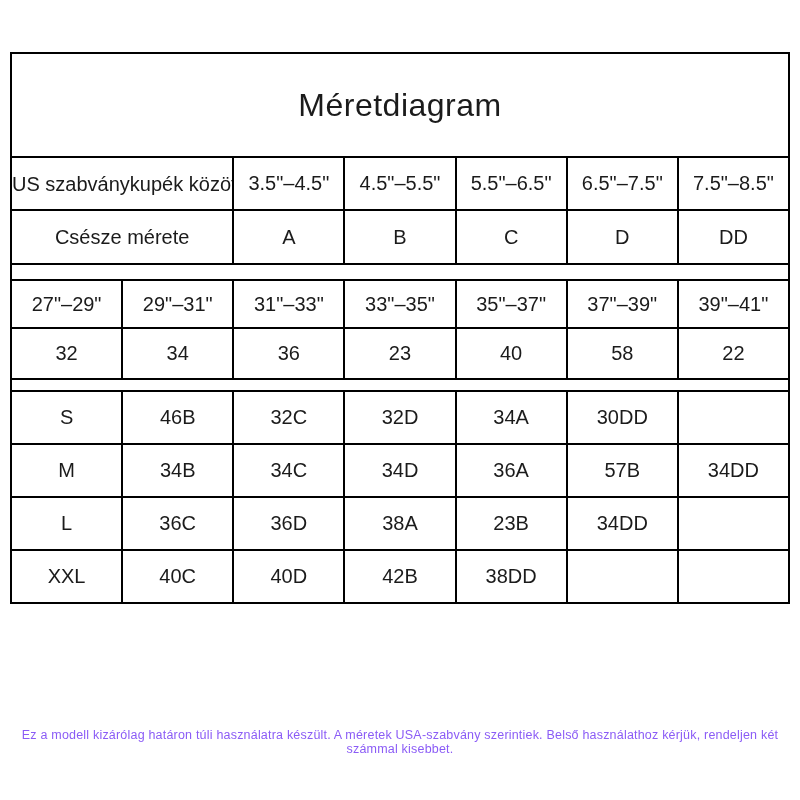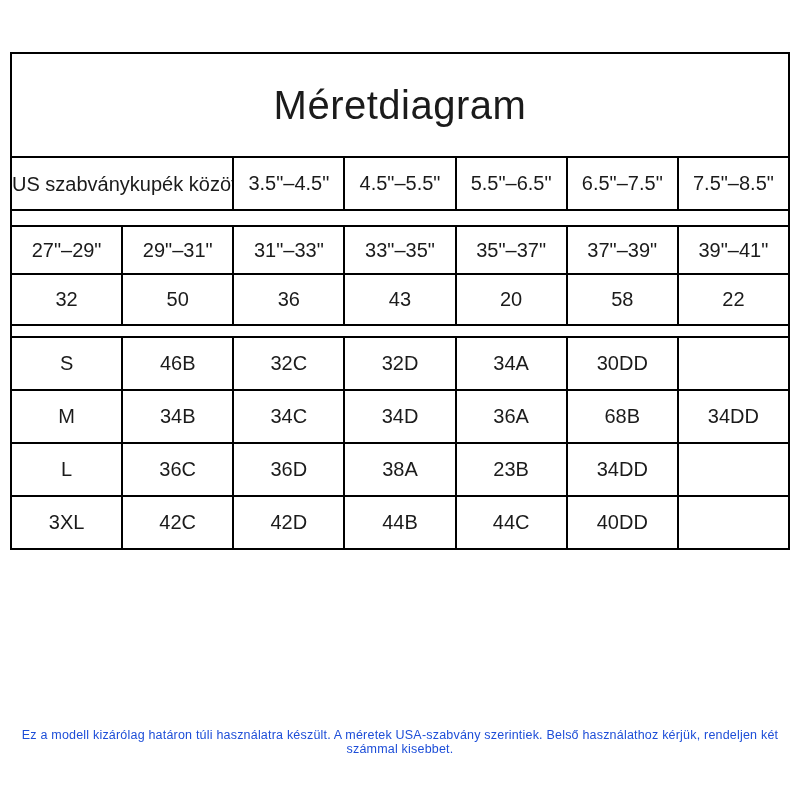"Méretdiagram" tr.title-row td { font-size: 40px -> 32px }
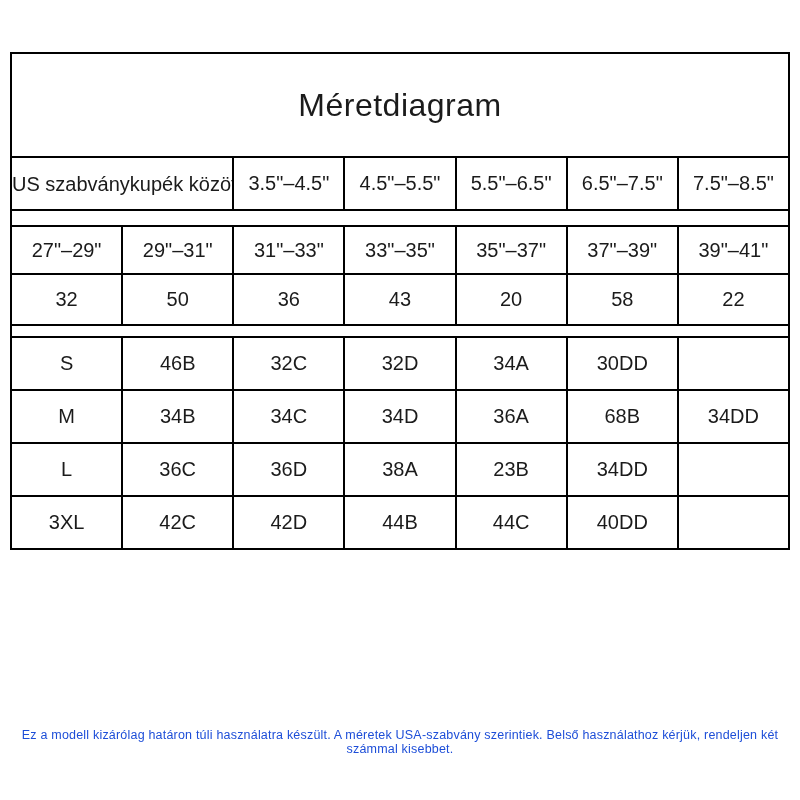"Csésze mérete" tr.cup-row { html: none -> <tr> <td>Csésze mérete</td> <td>A</td> <td>B</td> <td>C</td> <td>D</td> <td>DD</td> </tr> }
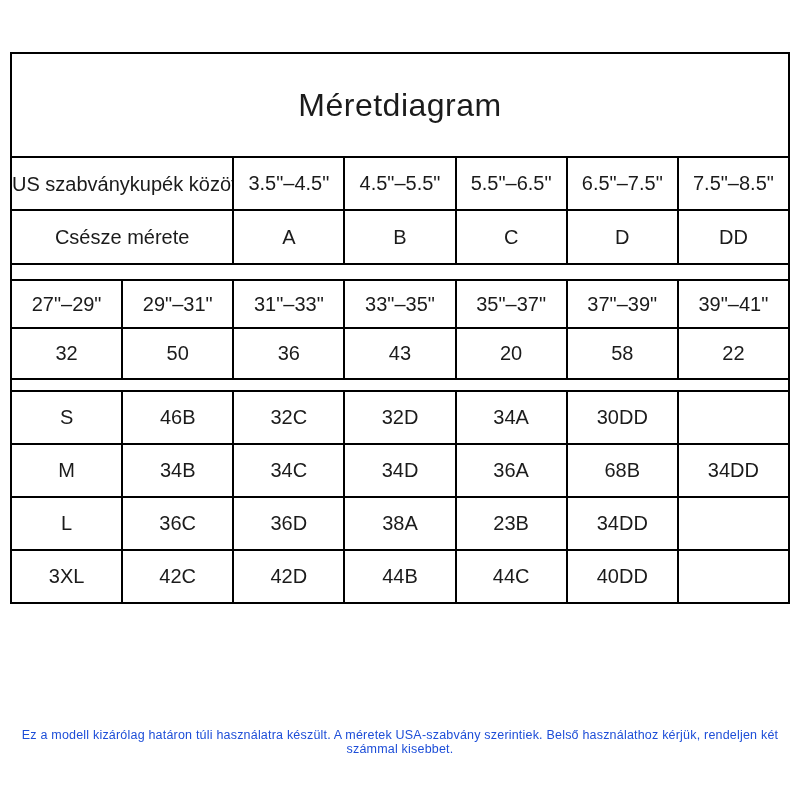"50" td { text: 50 -> 34 }
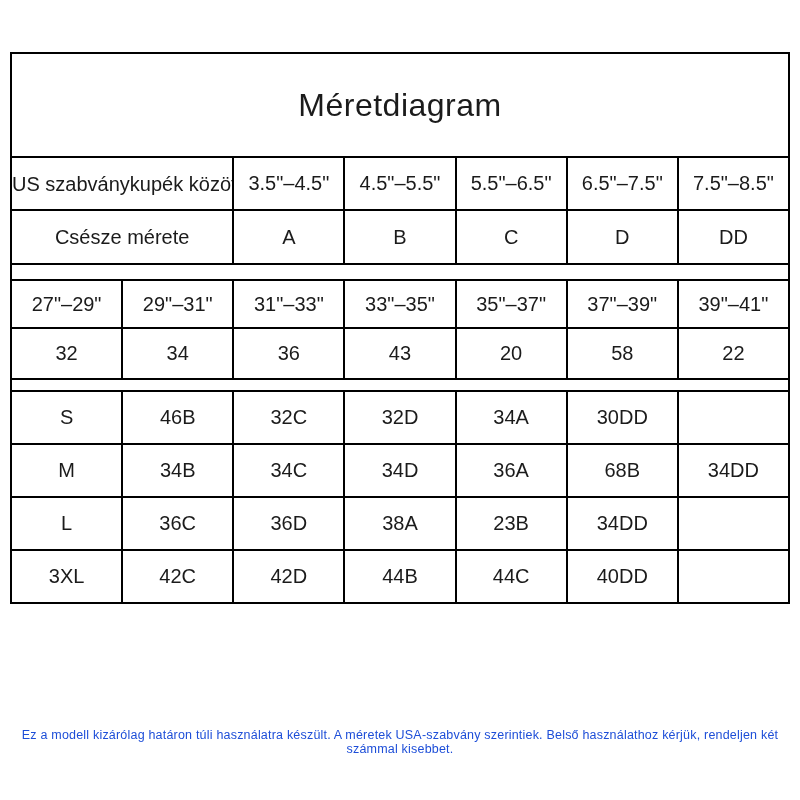"43" td { text: 43 -> 23 }
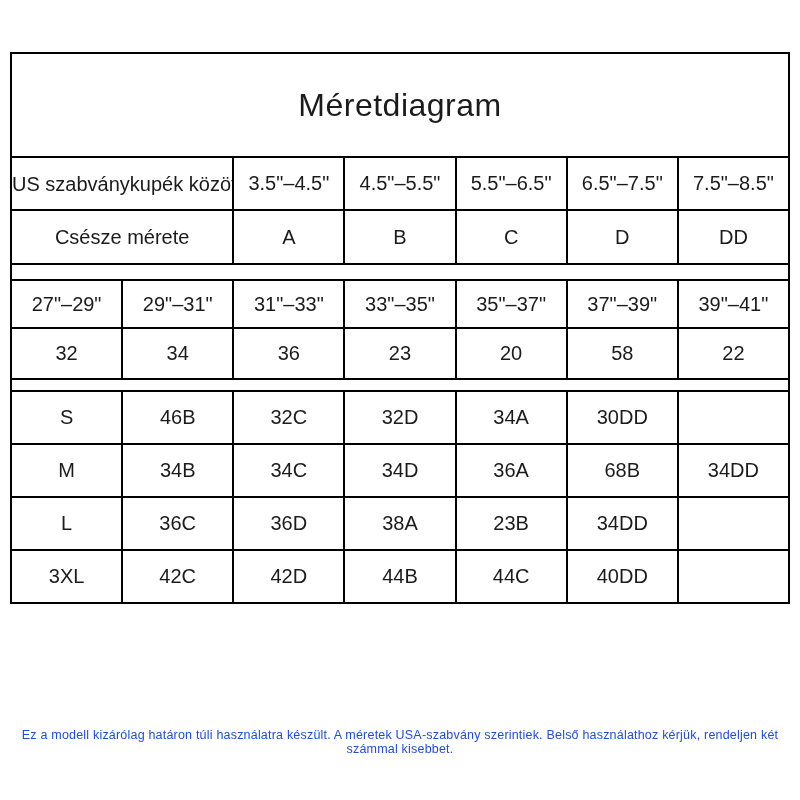"20" td { text: 20 -> 40 }
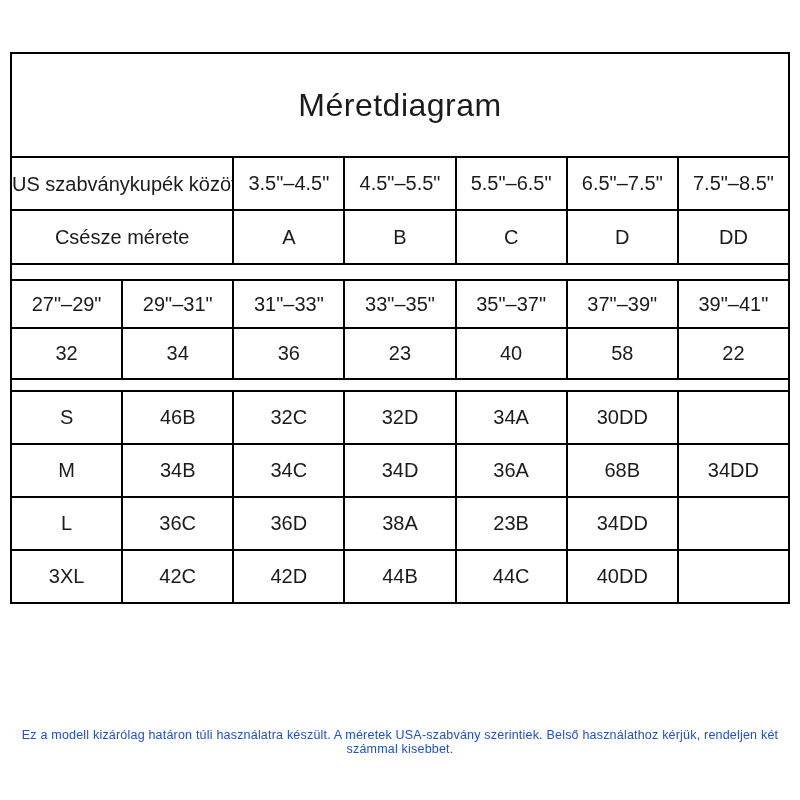"68B" td { text: 68B -> 57B }
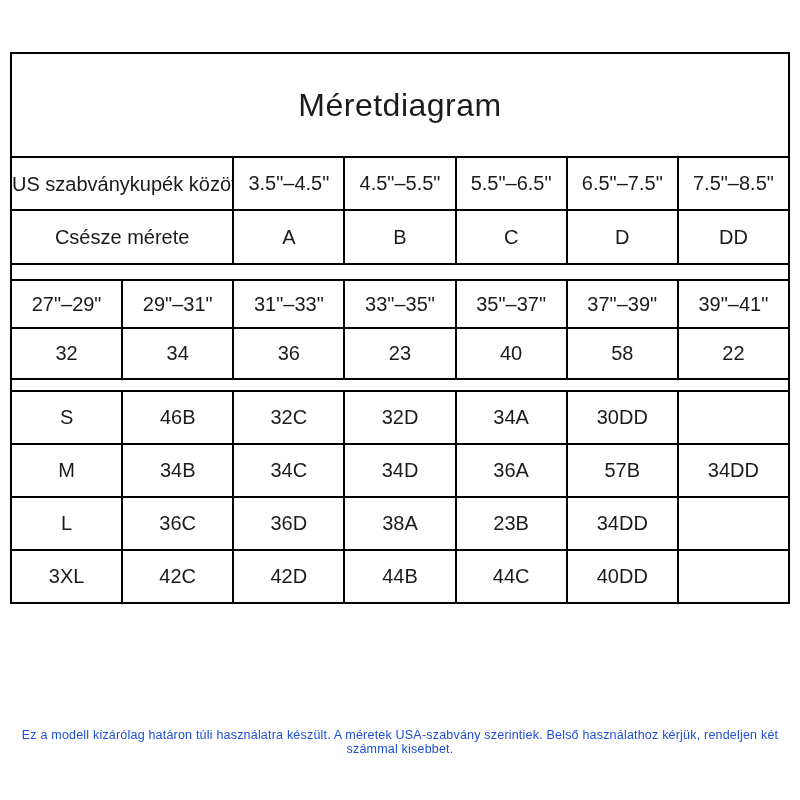"XXL" tr.matrix-row { html: none -> <tr> <td>XXL</td> <td>40C</td> <td>40D</td> <td>42B</td> <td>38DD</td> <td></td> <td></td> </tr> }
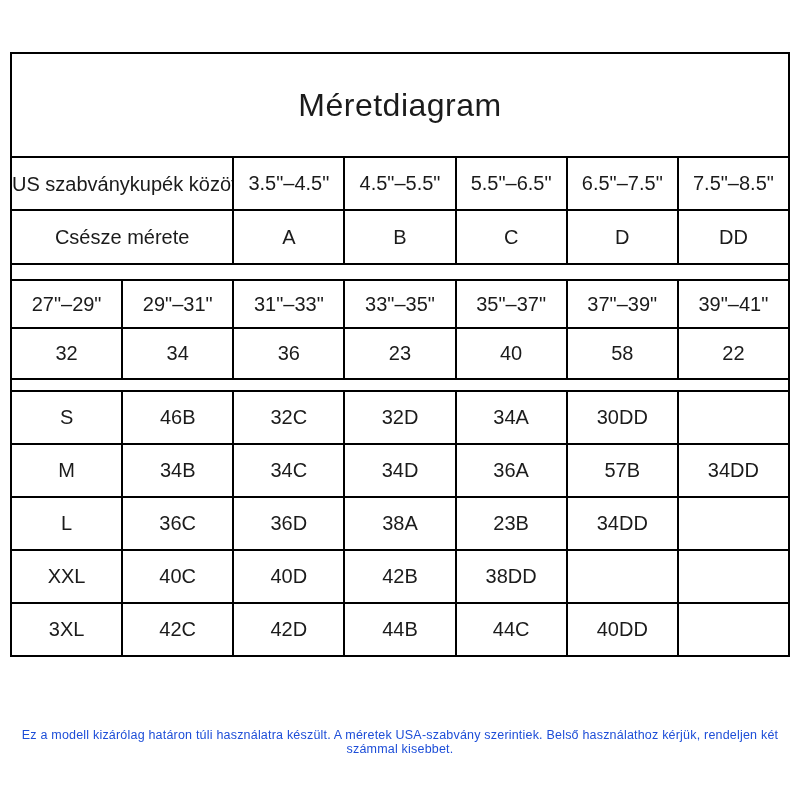"3XL" tr.matrix-row { html: <tr> <td>3XL</td> <td>42C</td> <td>42D</td> <td>44B</td> <td>44C</td> <td>40DD</td> <td></td> </tr> -> none }
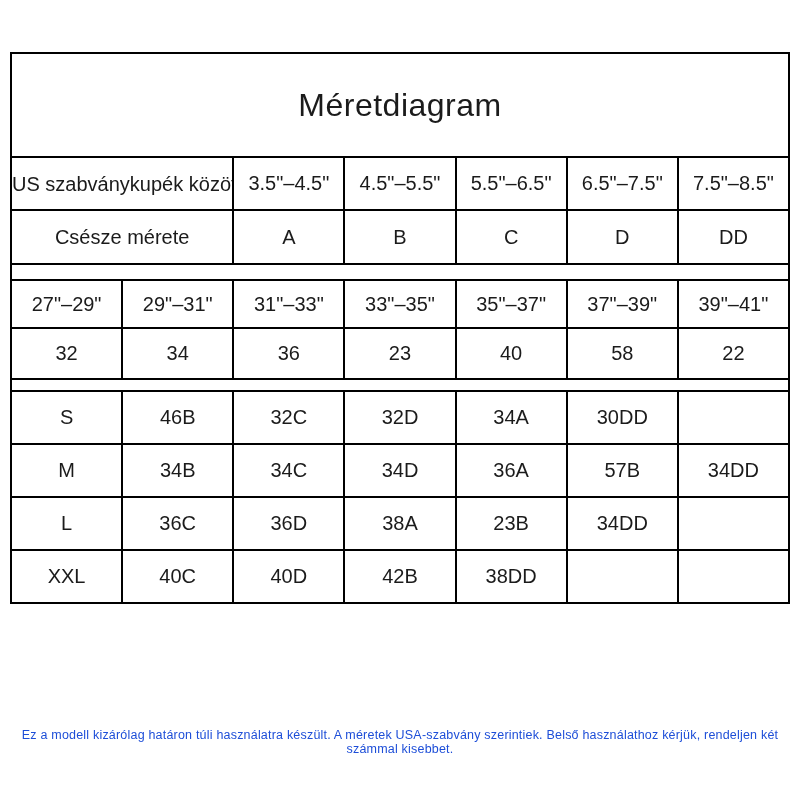"Ez a modell kizárólag határon" .footer-note { color: #1d4ed8 -> #8b5cf6 }
